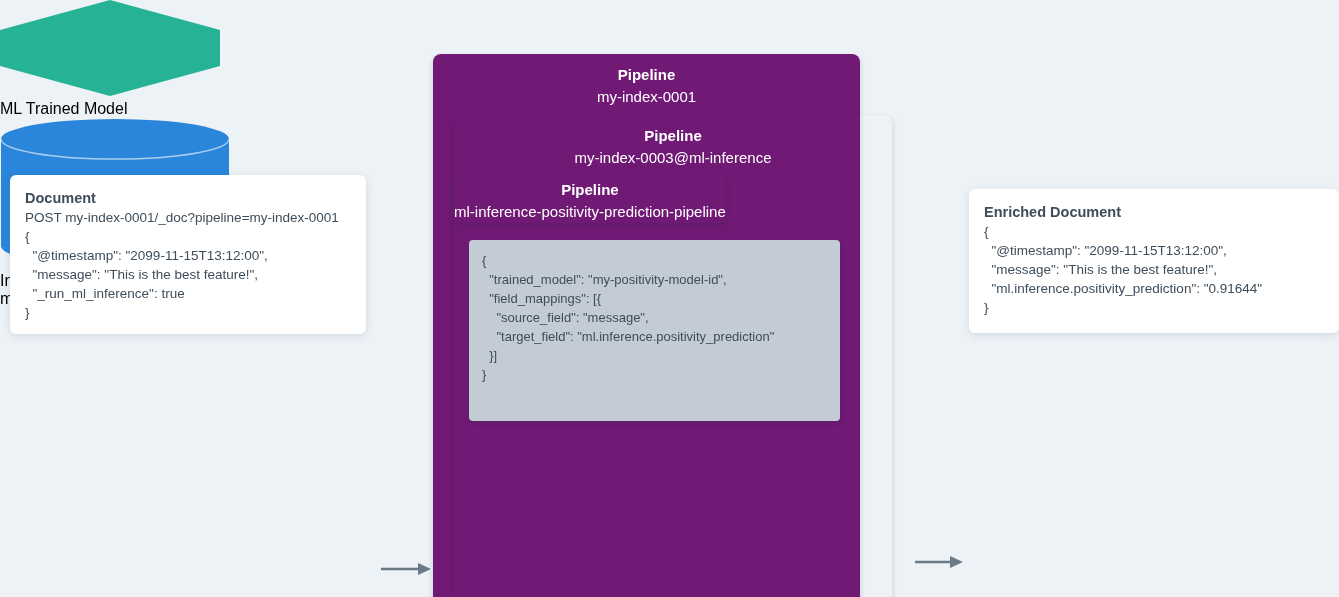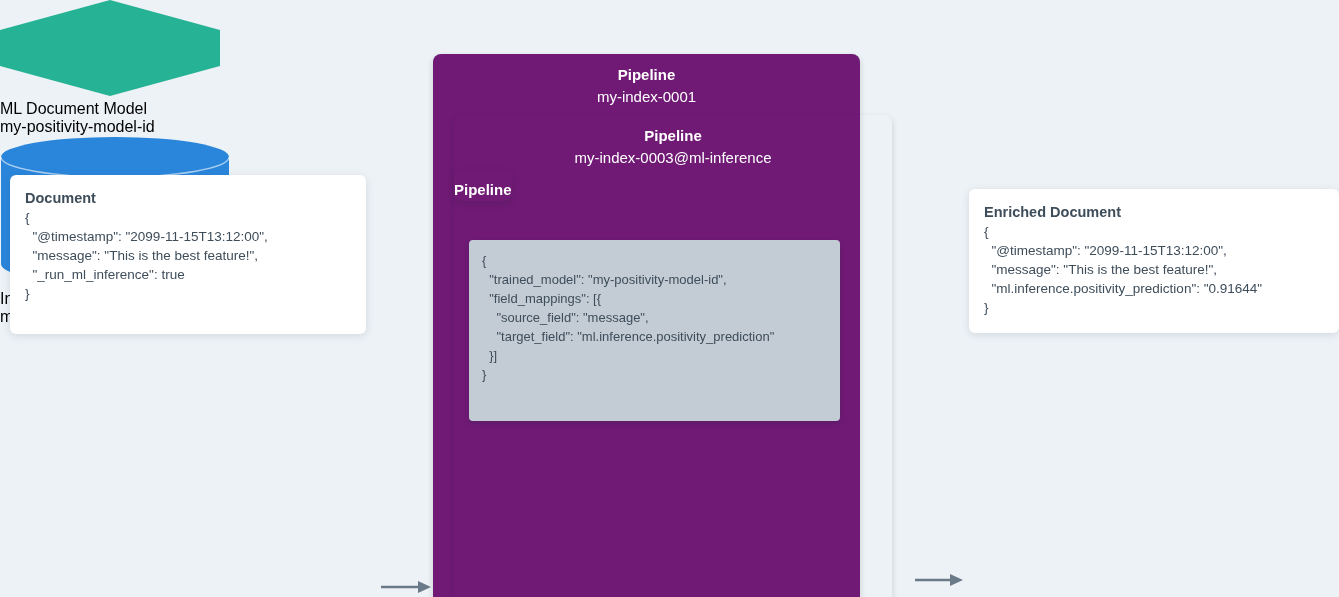"ML Document Model" div.hex-title { text: Document -> Trained }
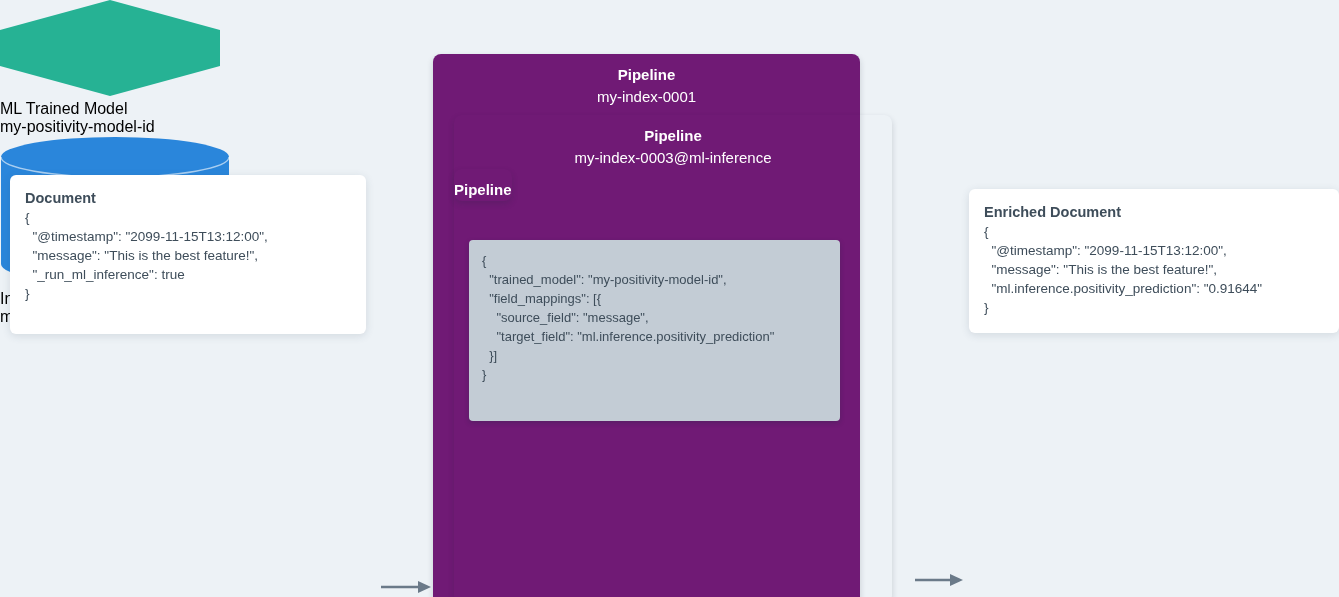"my-positivity-model-id" div.hex-name { html: <div>my-positivity-model-id</div> -> none }
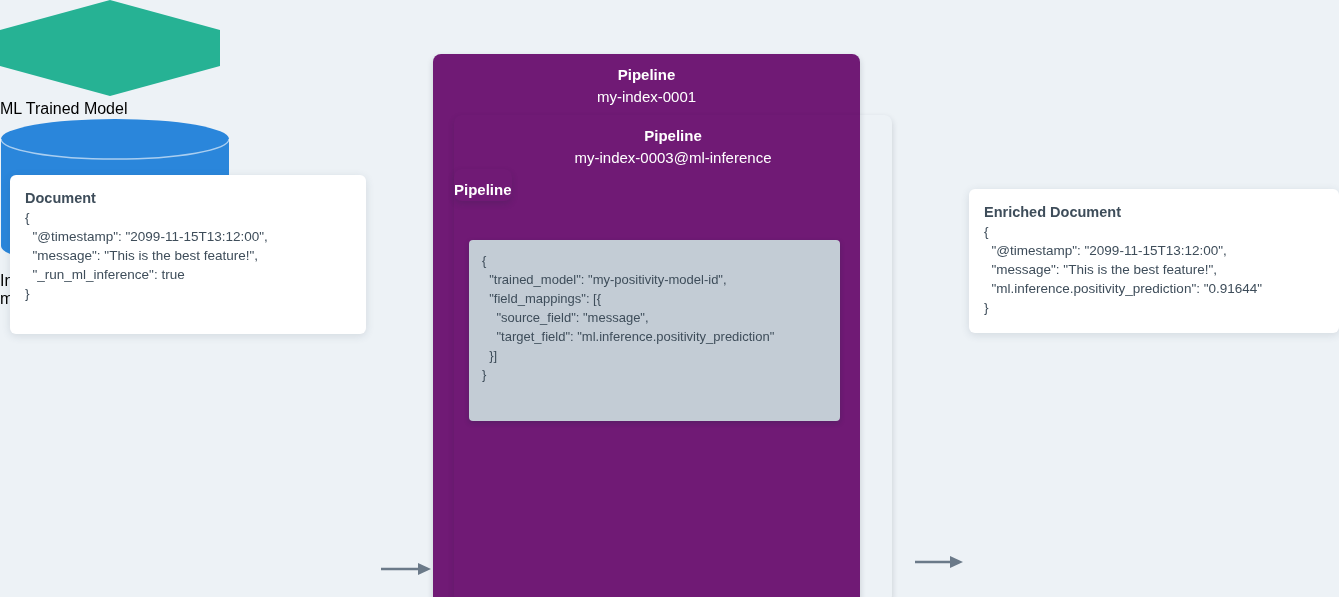"POST" div.code-line { html: none -> <div>POST my-index-0001/_doc?pipeline=my-index-0001</div> }
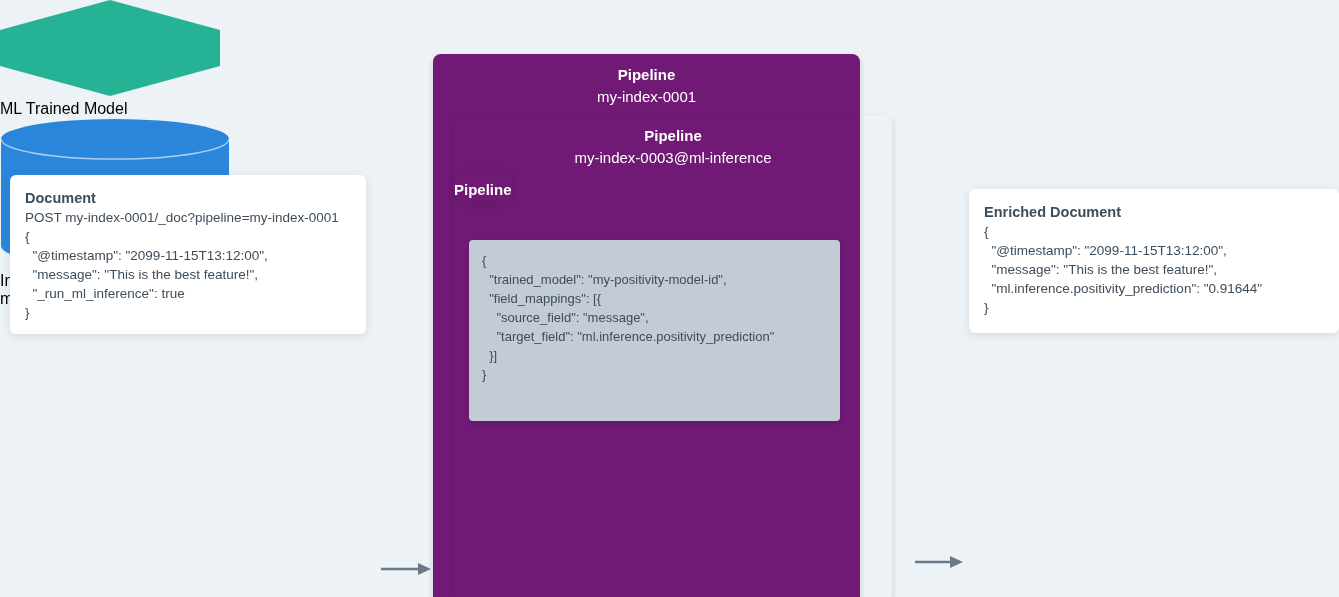"ml-inference-positivity-prediction-pipel" div.pipe-name { html: none -> <div>ml-inference-positivity-prediction-pipeline</div> }
